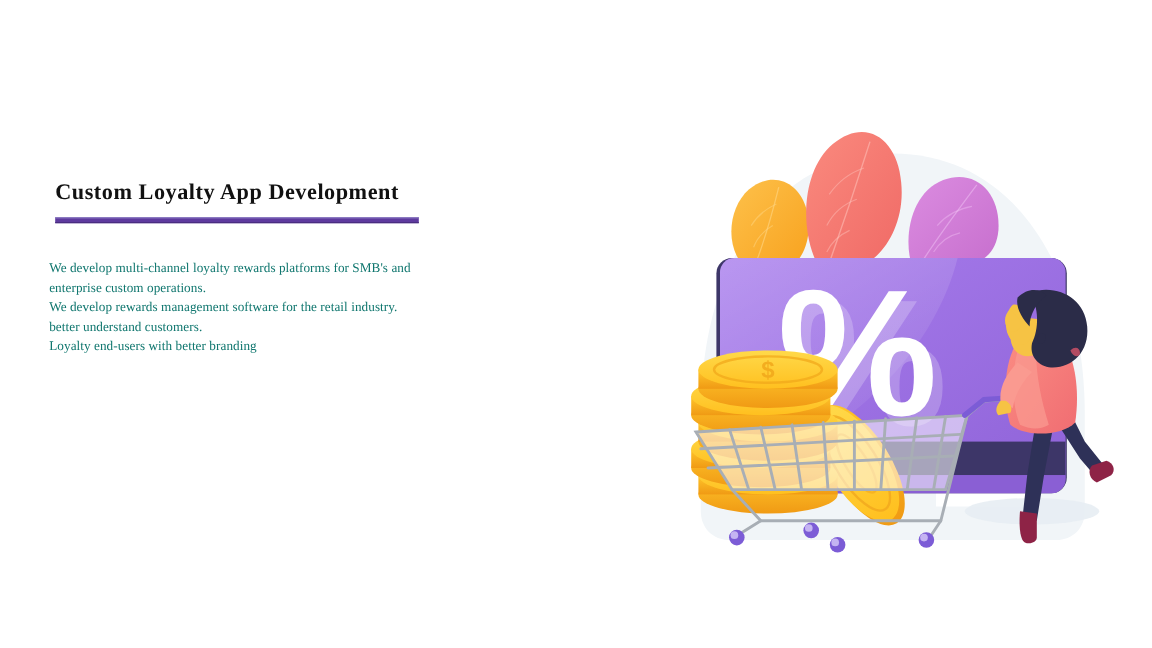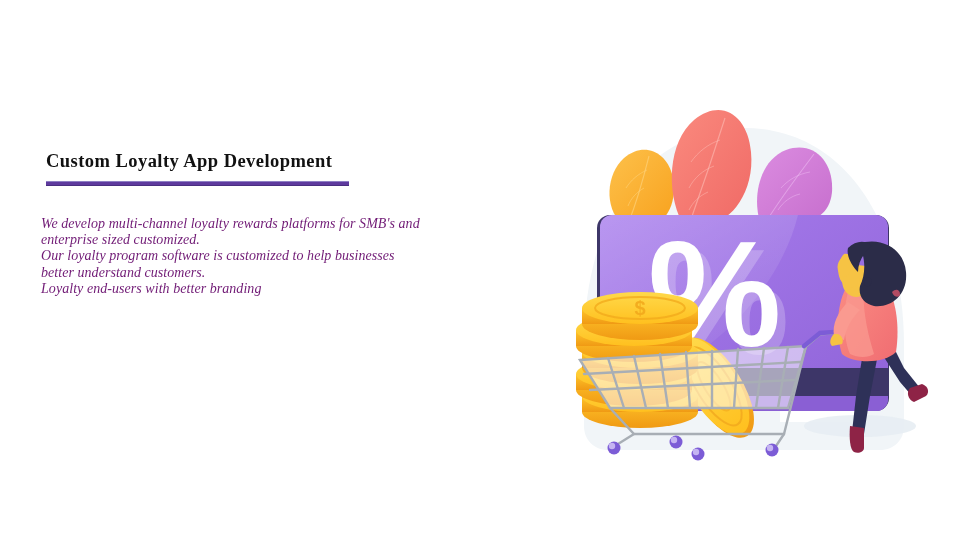"We develop multi-channel loyalty rewards" .body-line { color: #701a75 -> #0f766e; font-size: 14px -> 11px; font-style: italic -> none }
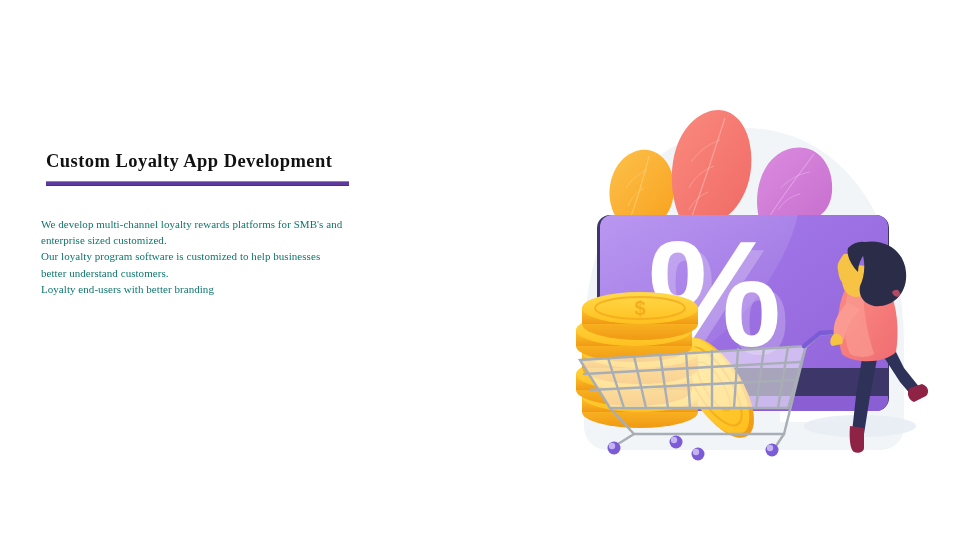"enterprise sized customized." div.body-line { text: sized customized -> custom operations }
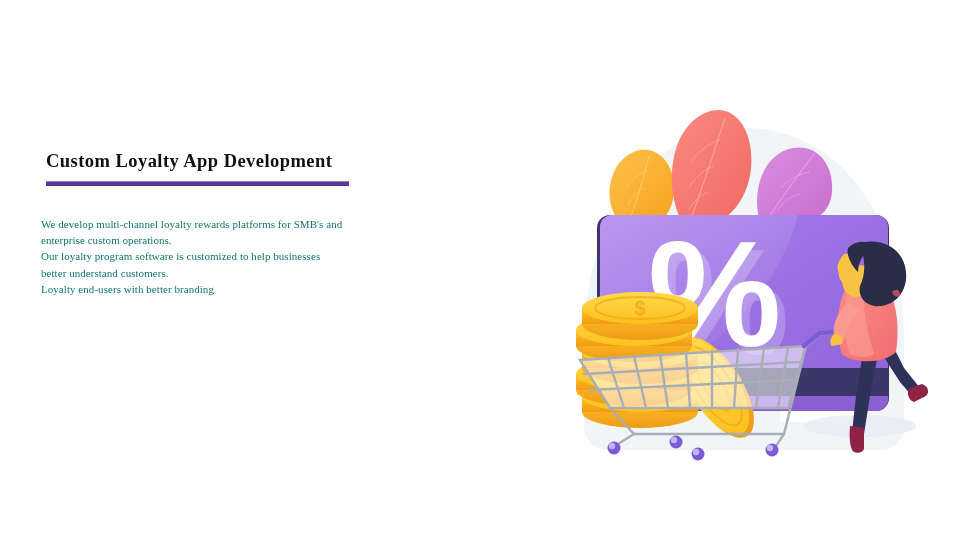"We develop rewards management software" div.body-line { html: none -> <div>We develop rewards management software for the retail industry.</div> }
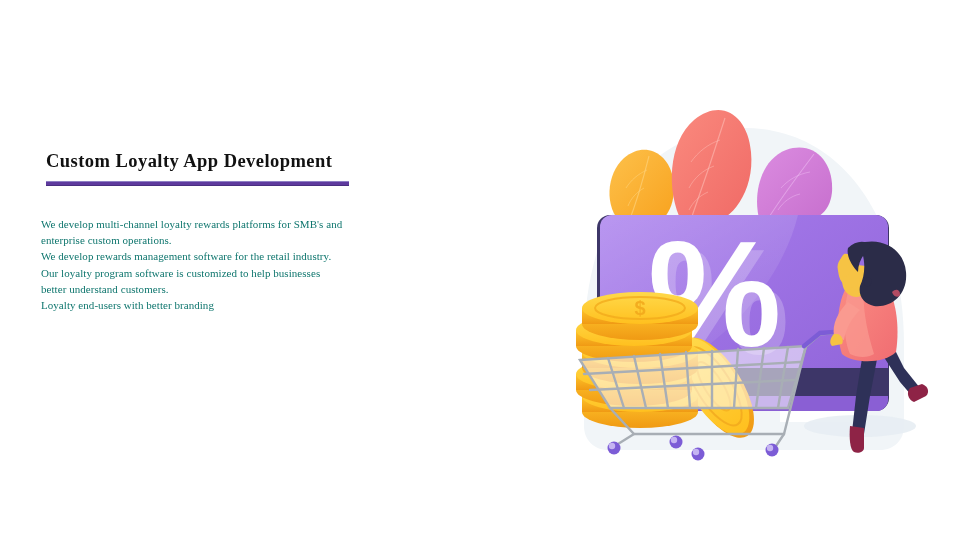"Our loyalty program software is" div.body-line { html: <div>Our loyalty program software is customized to help businesses</div> -> none }
